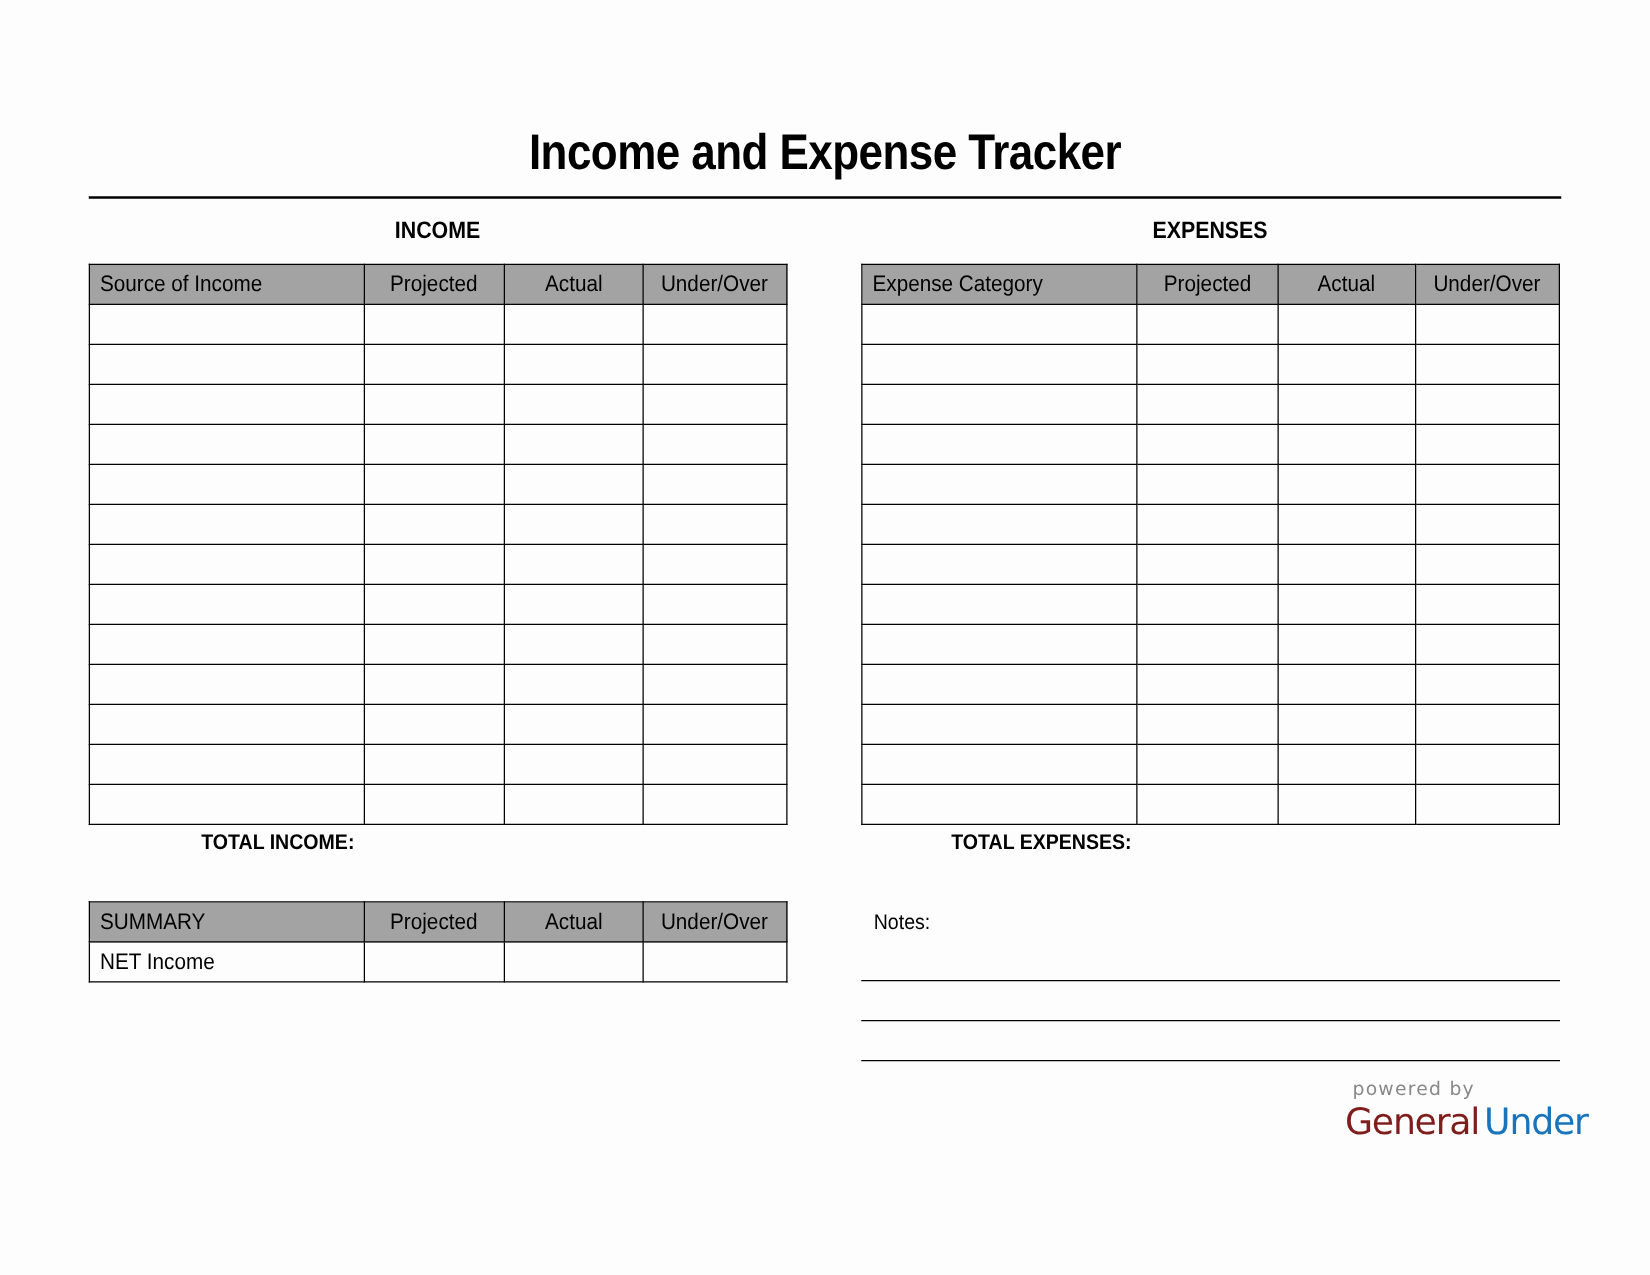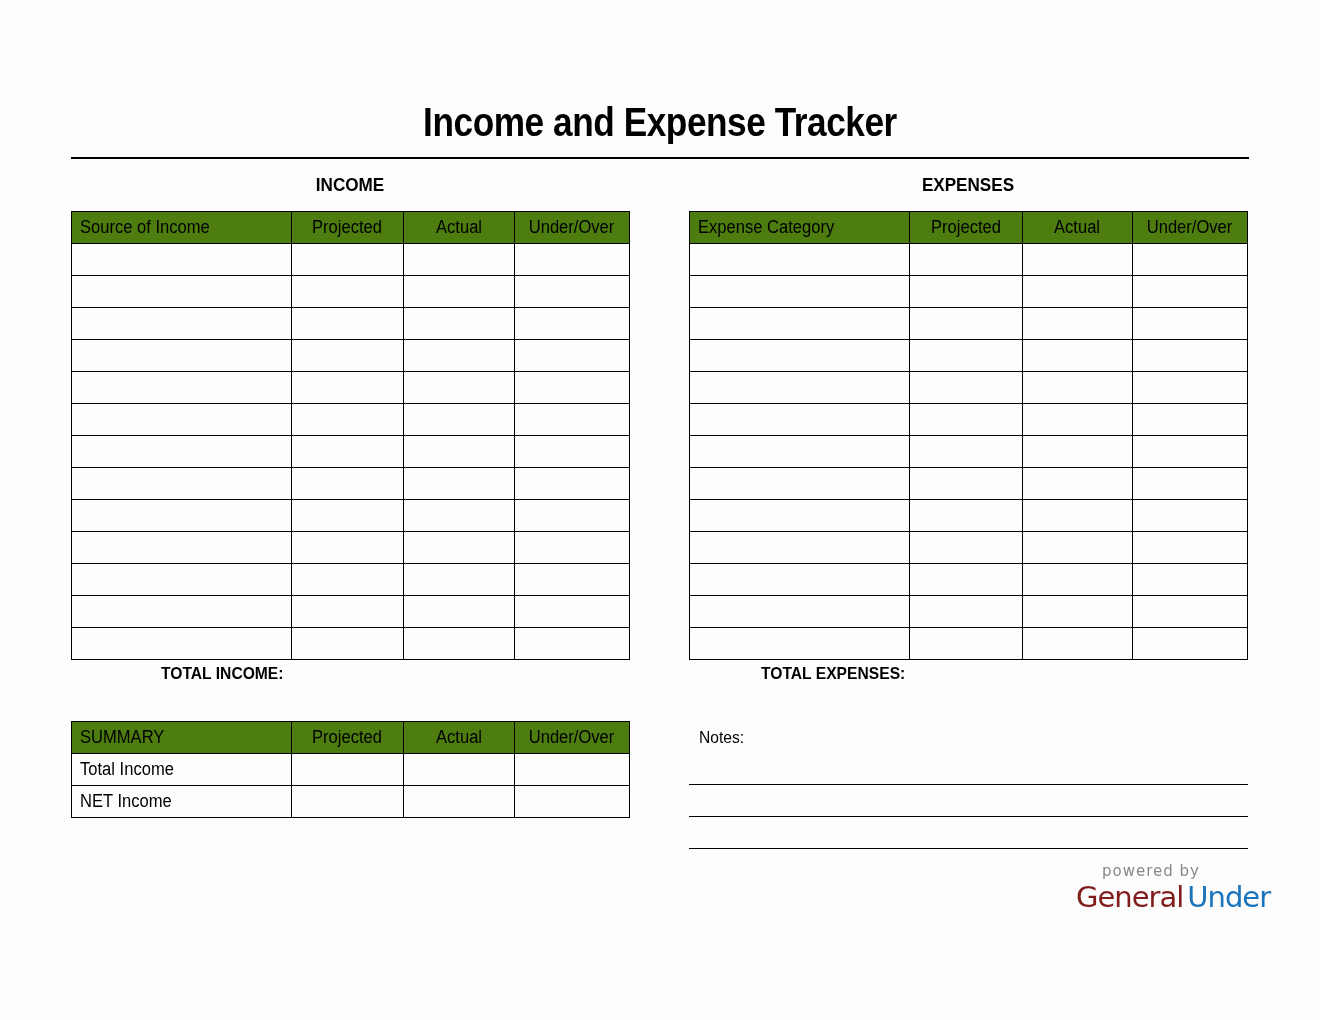"Source of Income" table.grid th { background: #4d7c0f -> #a3a3a3 }
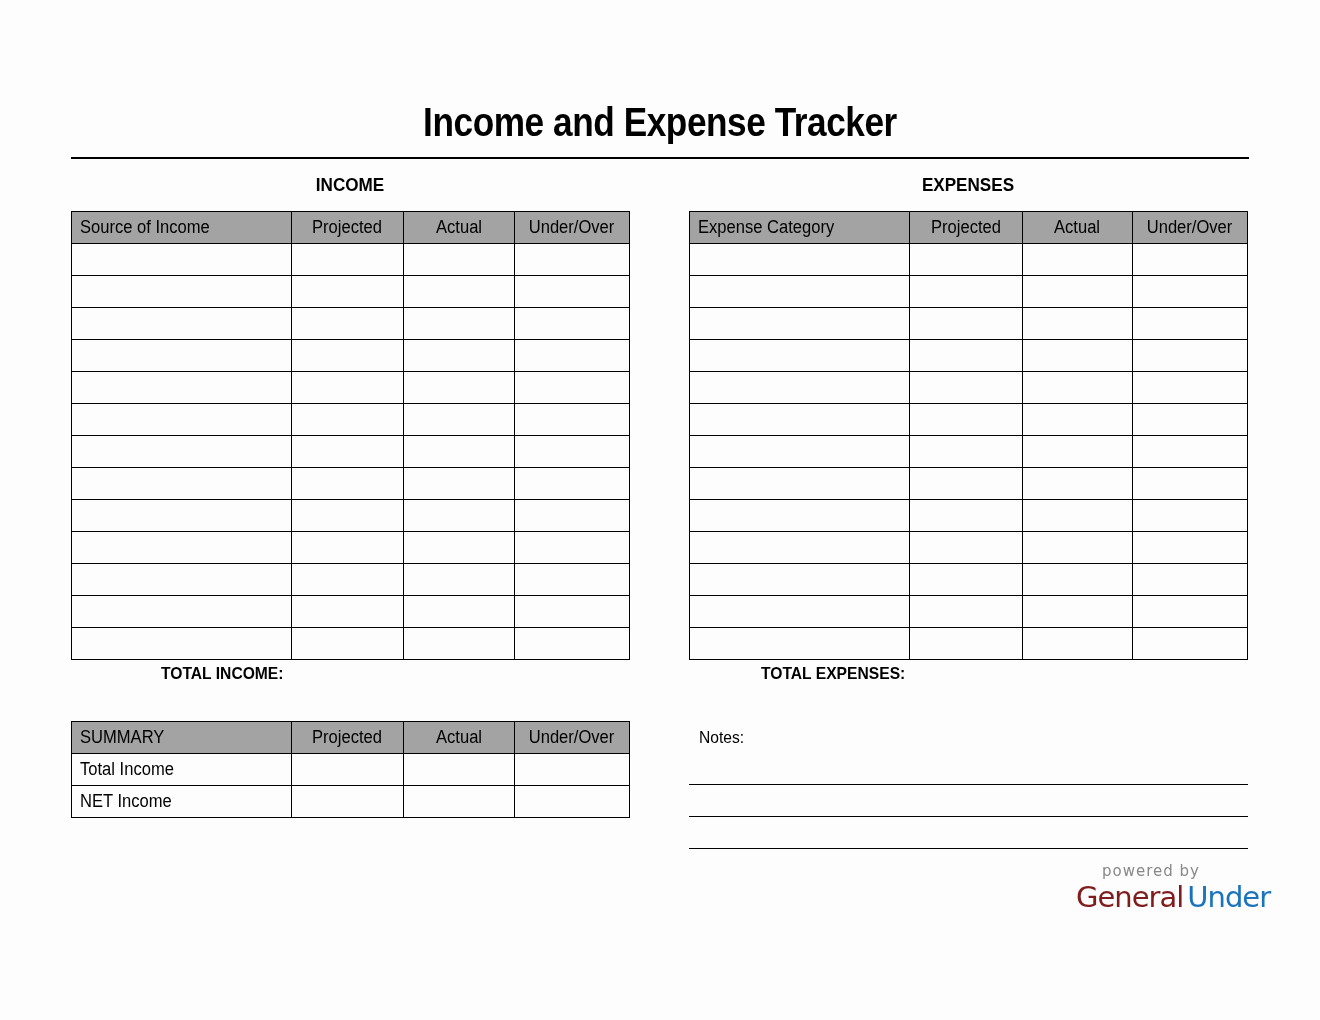"Total Income" tr { html: <tr> <td><span>Total Income</span></td> <td></td> <td></td> <td></td> </tr> -> none }
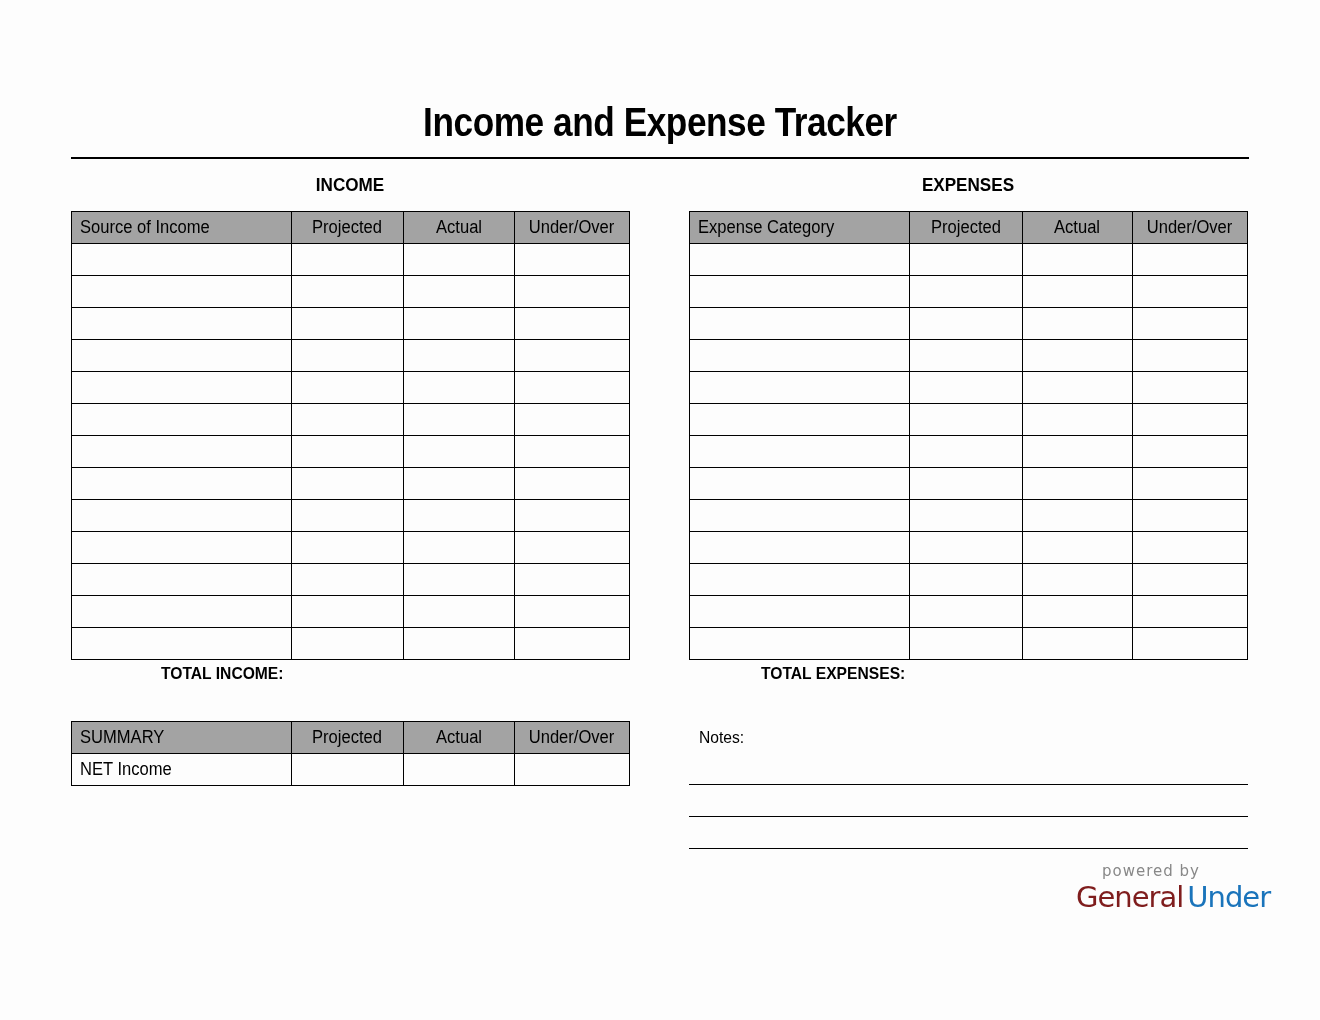"powered by" .powered { margin-left: 20px -> none }
